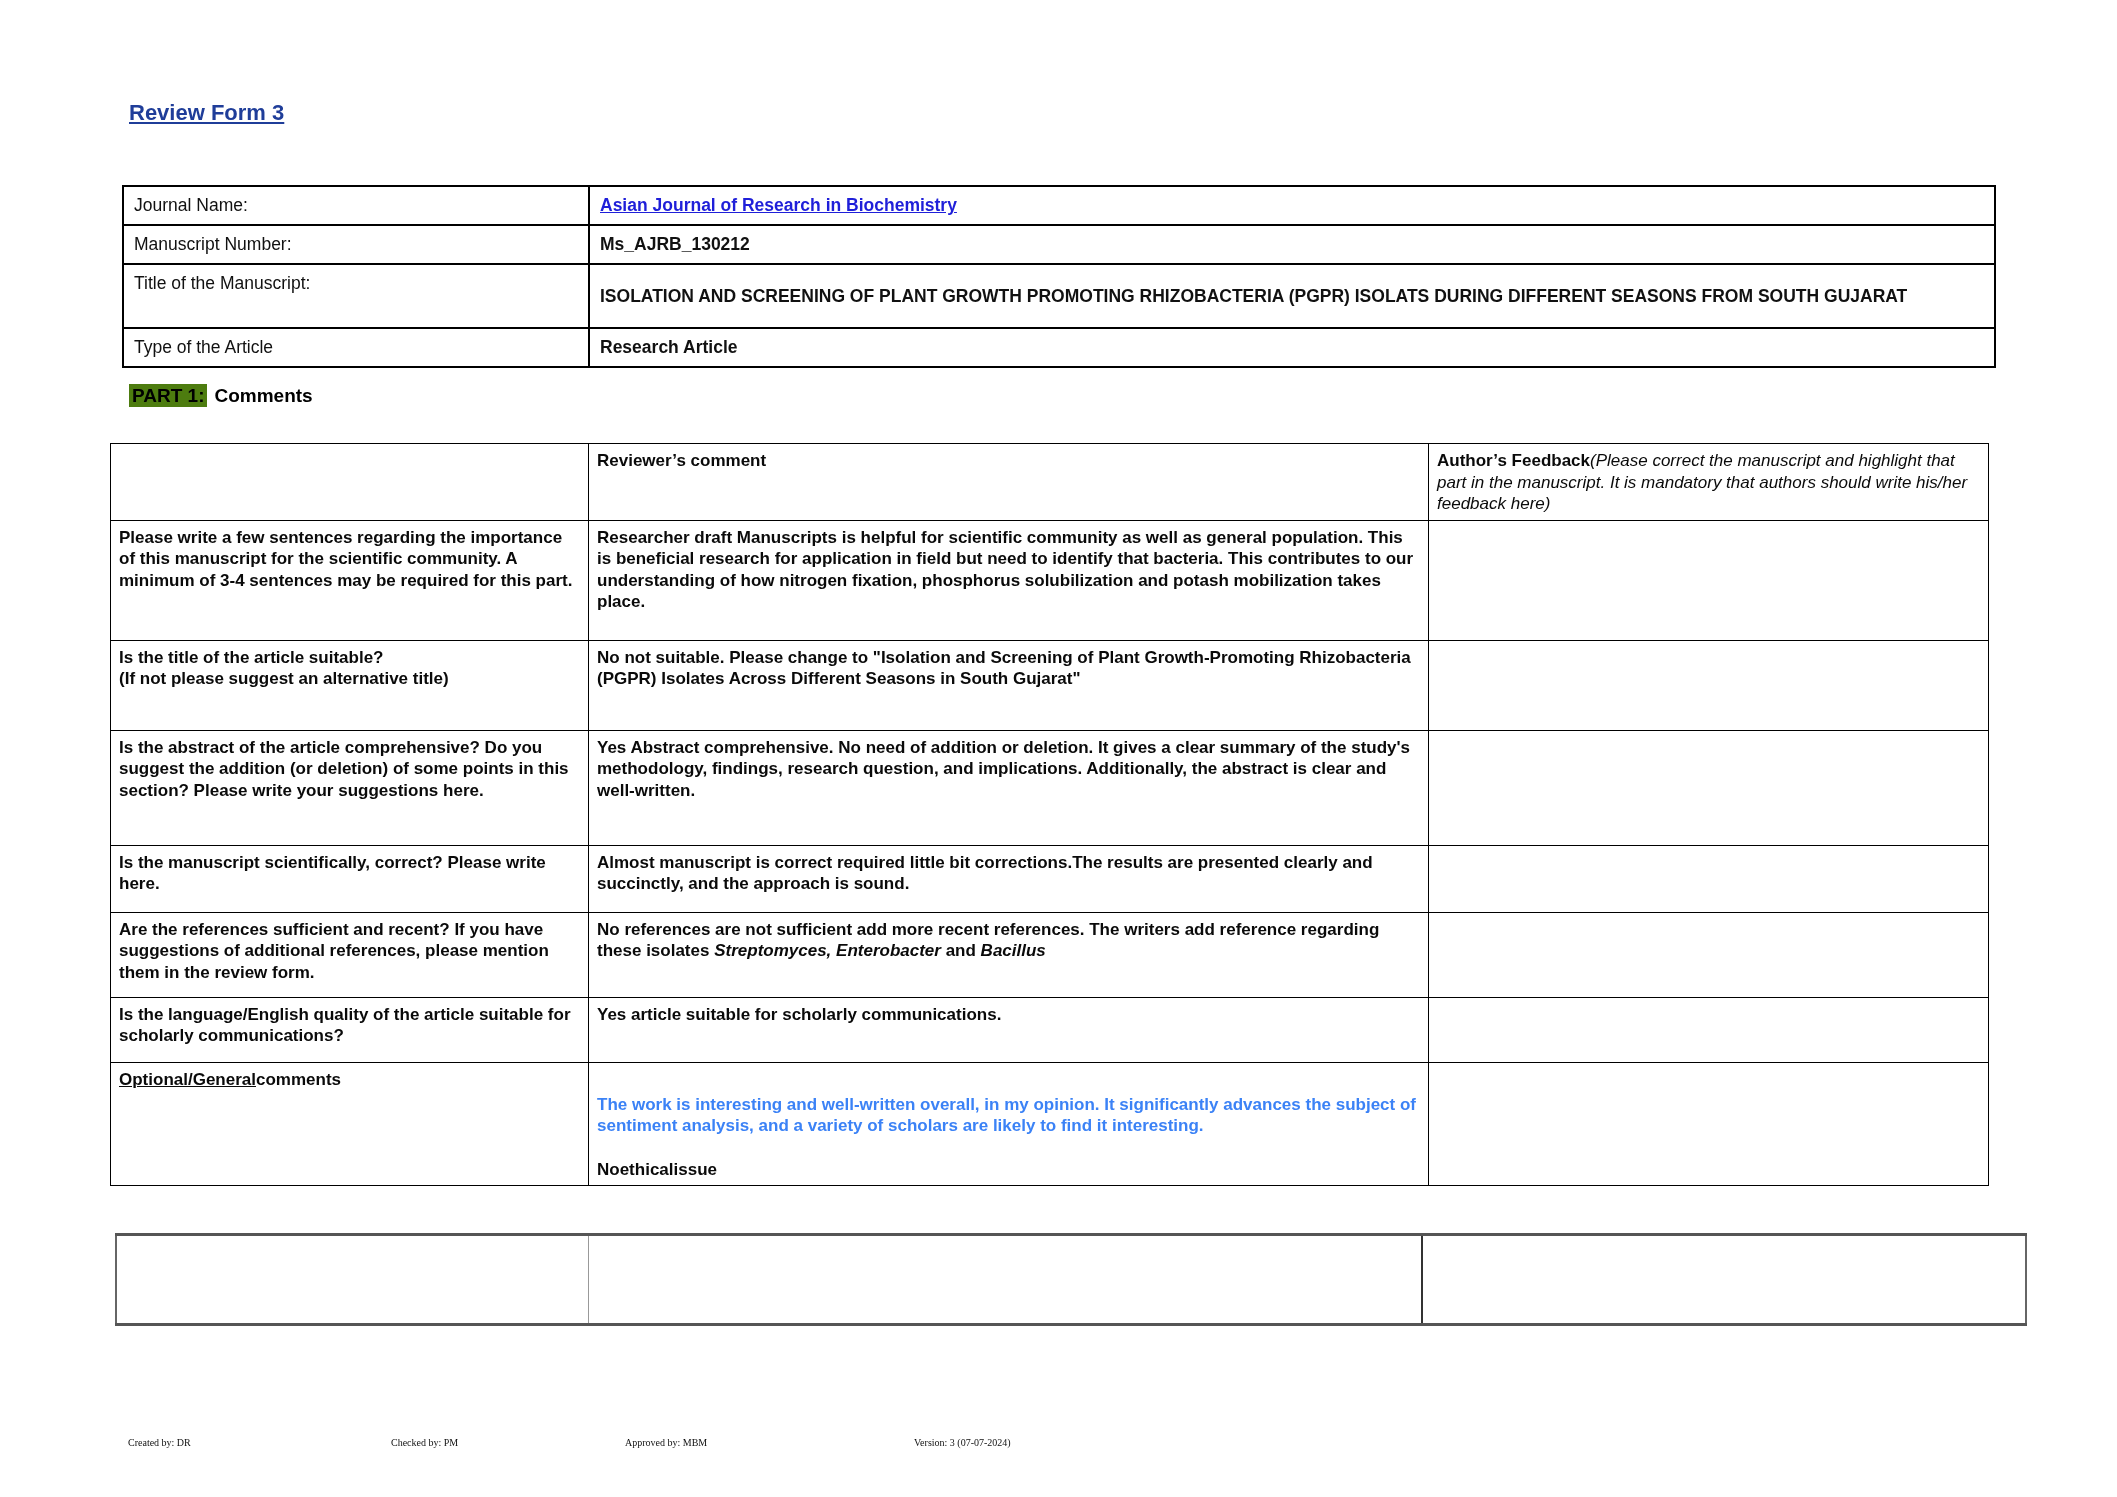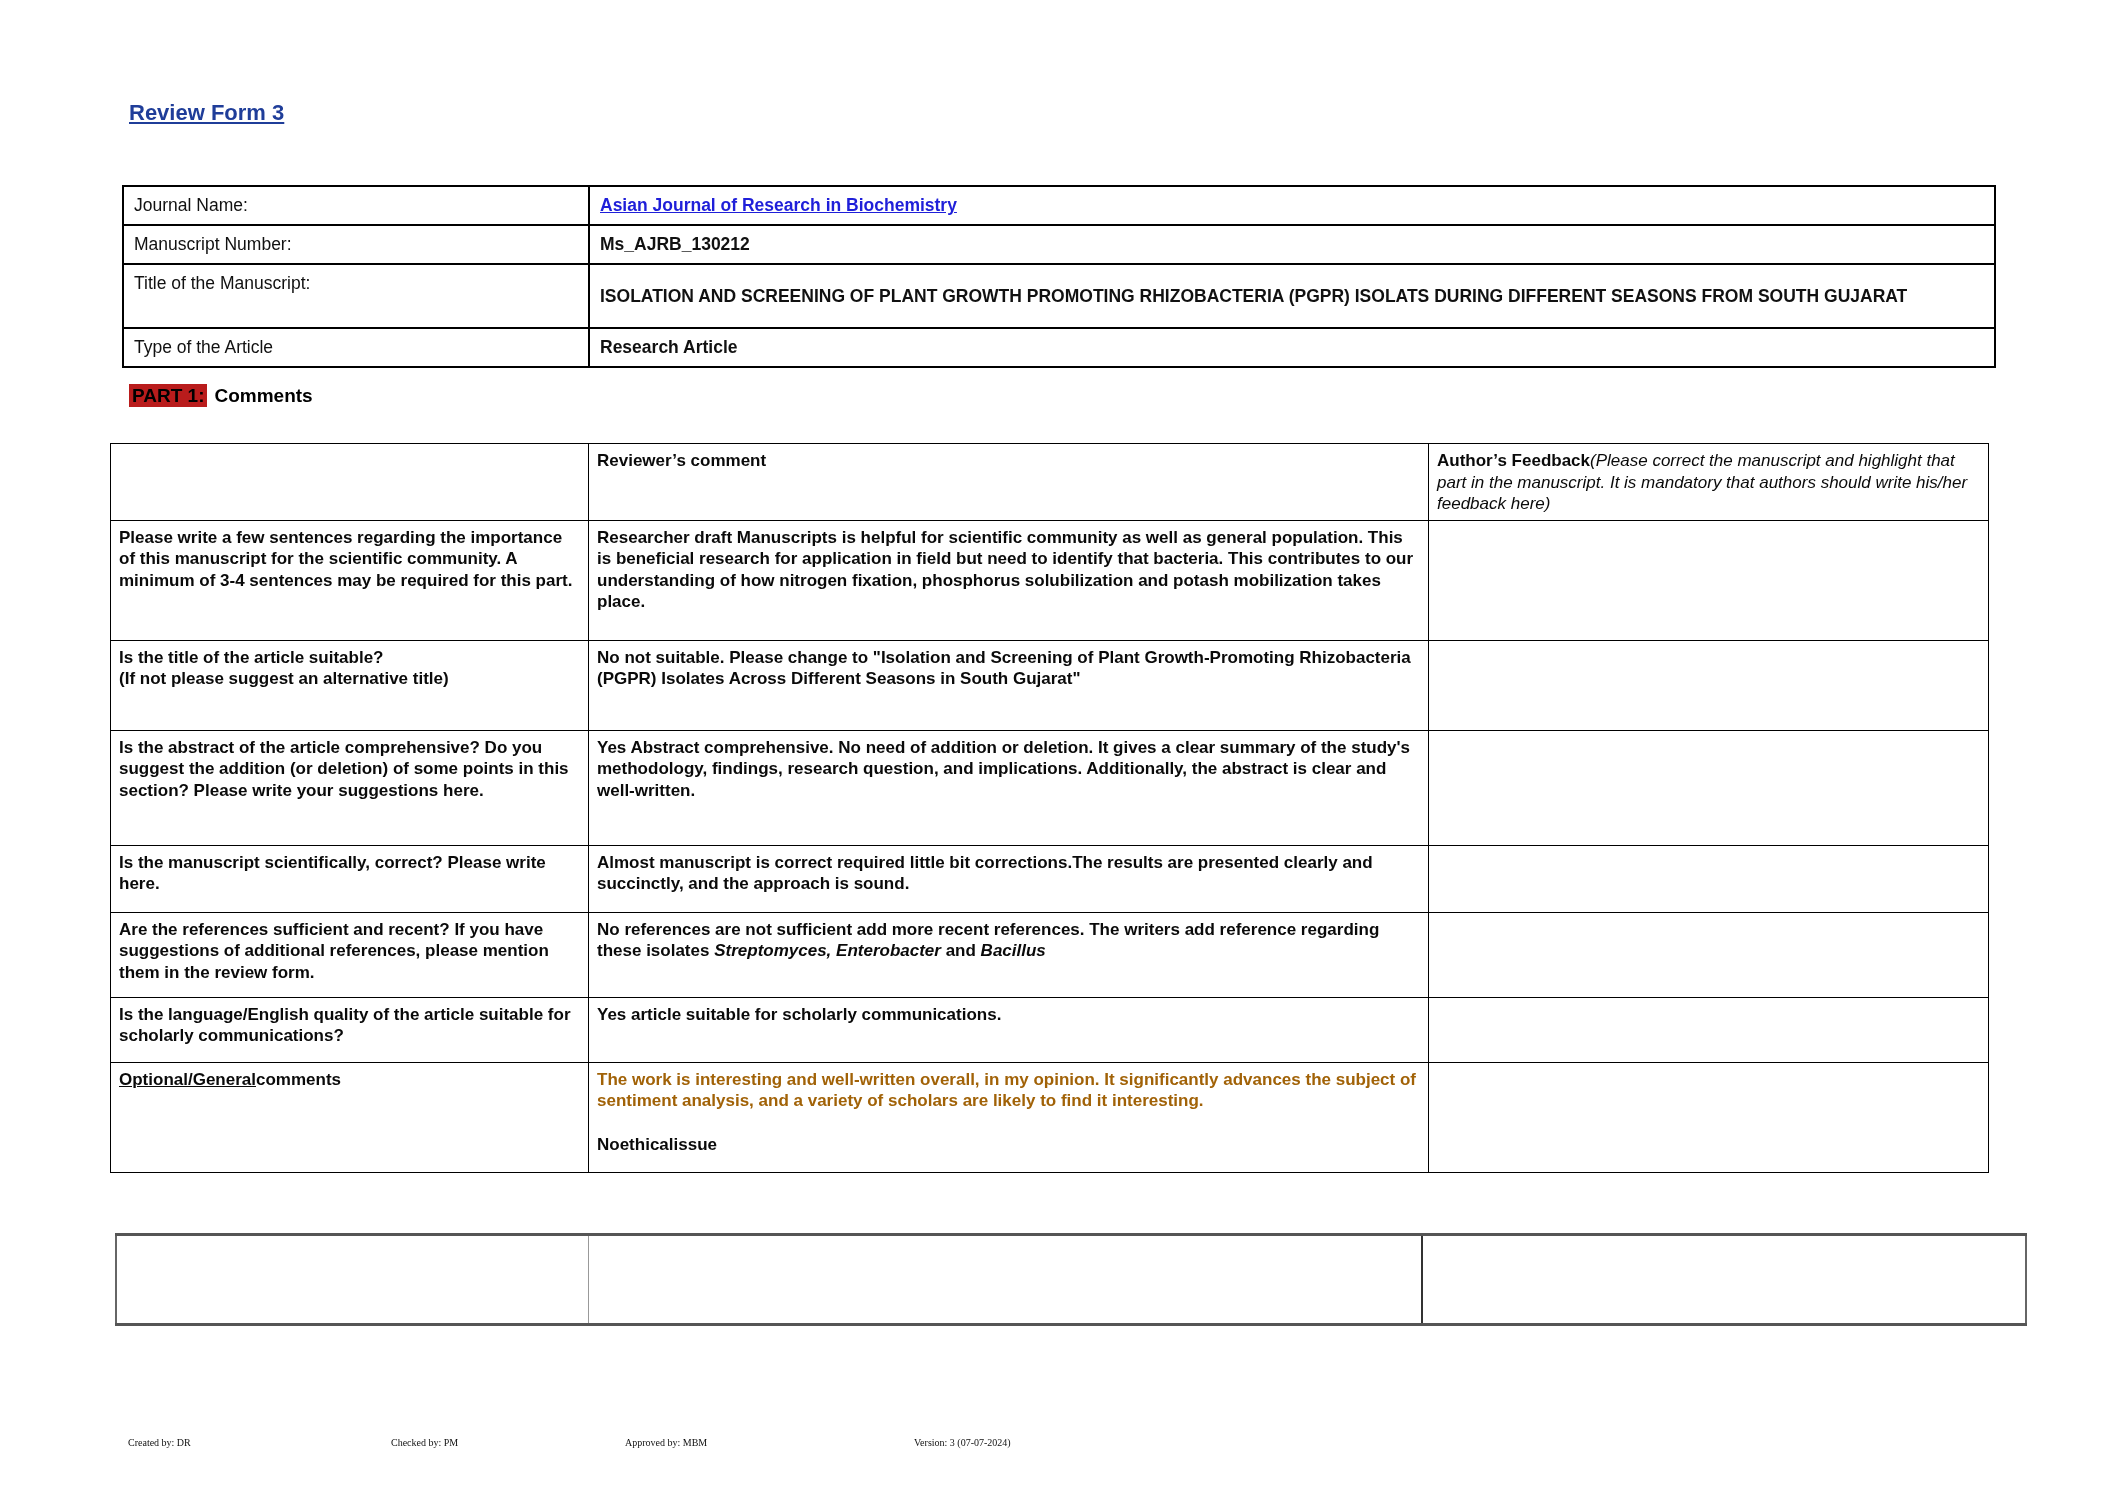"PART 1:" .hl { background: #b91c1c -> #4d7c0f }
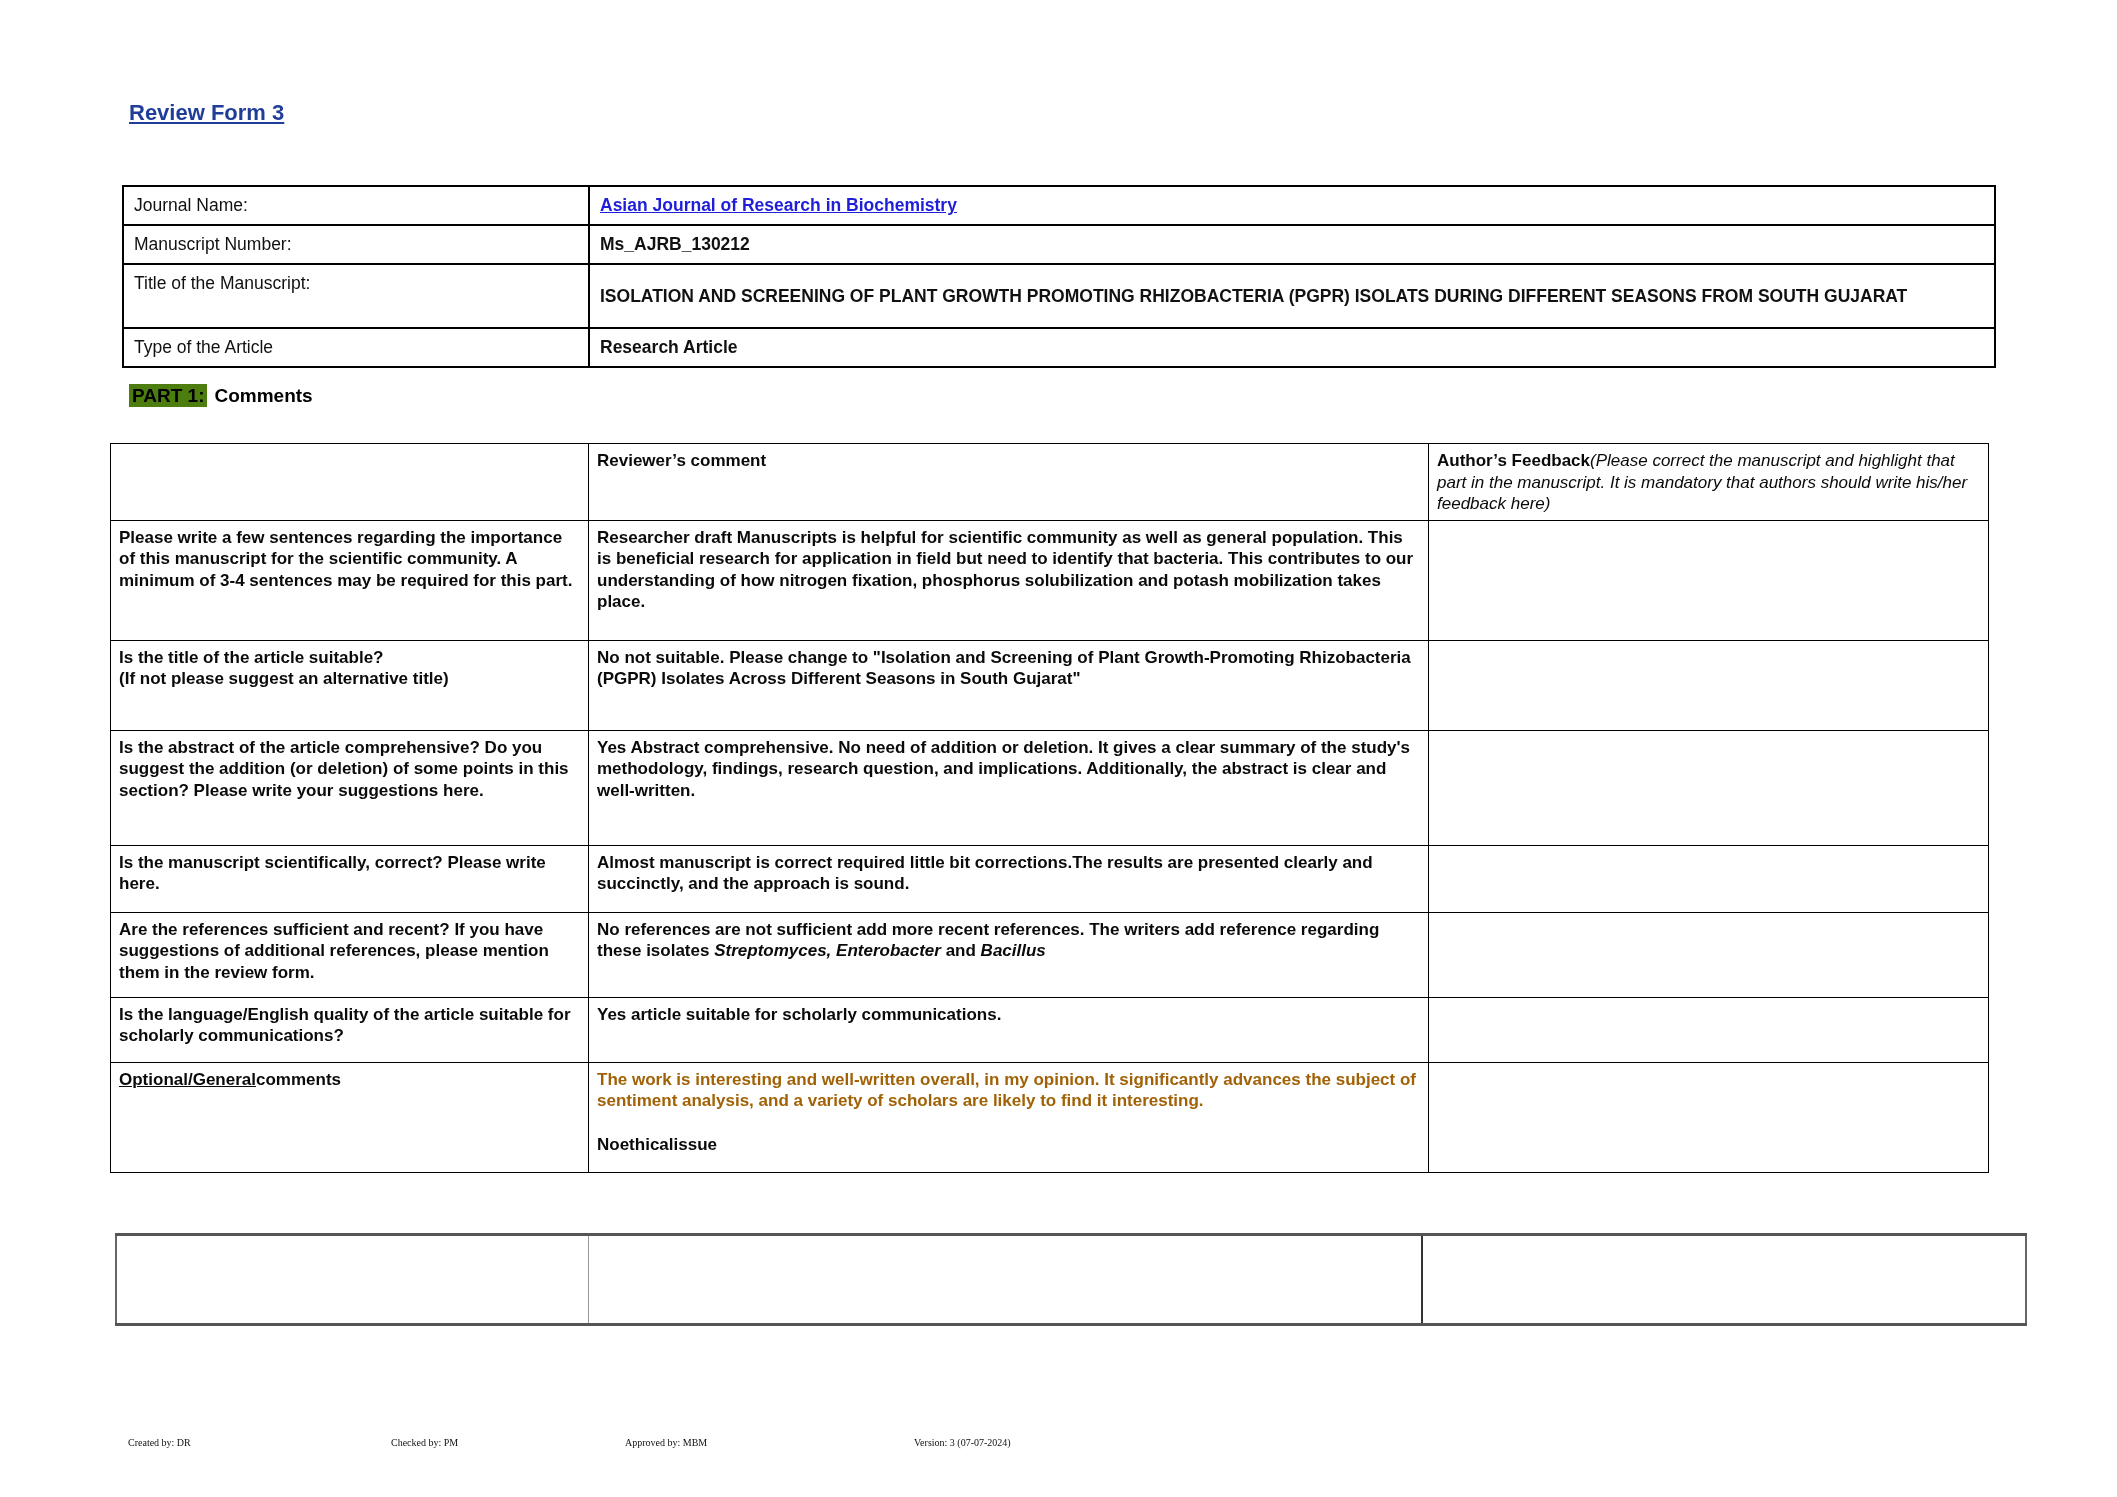"The work is interesting and" .red-text { color: #a16207 -> #3b82f6; margin-top: none -> 25px }
